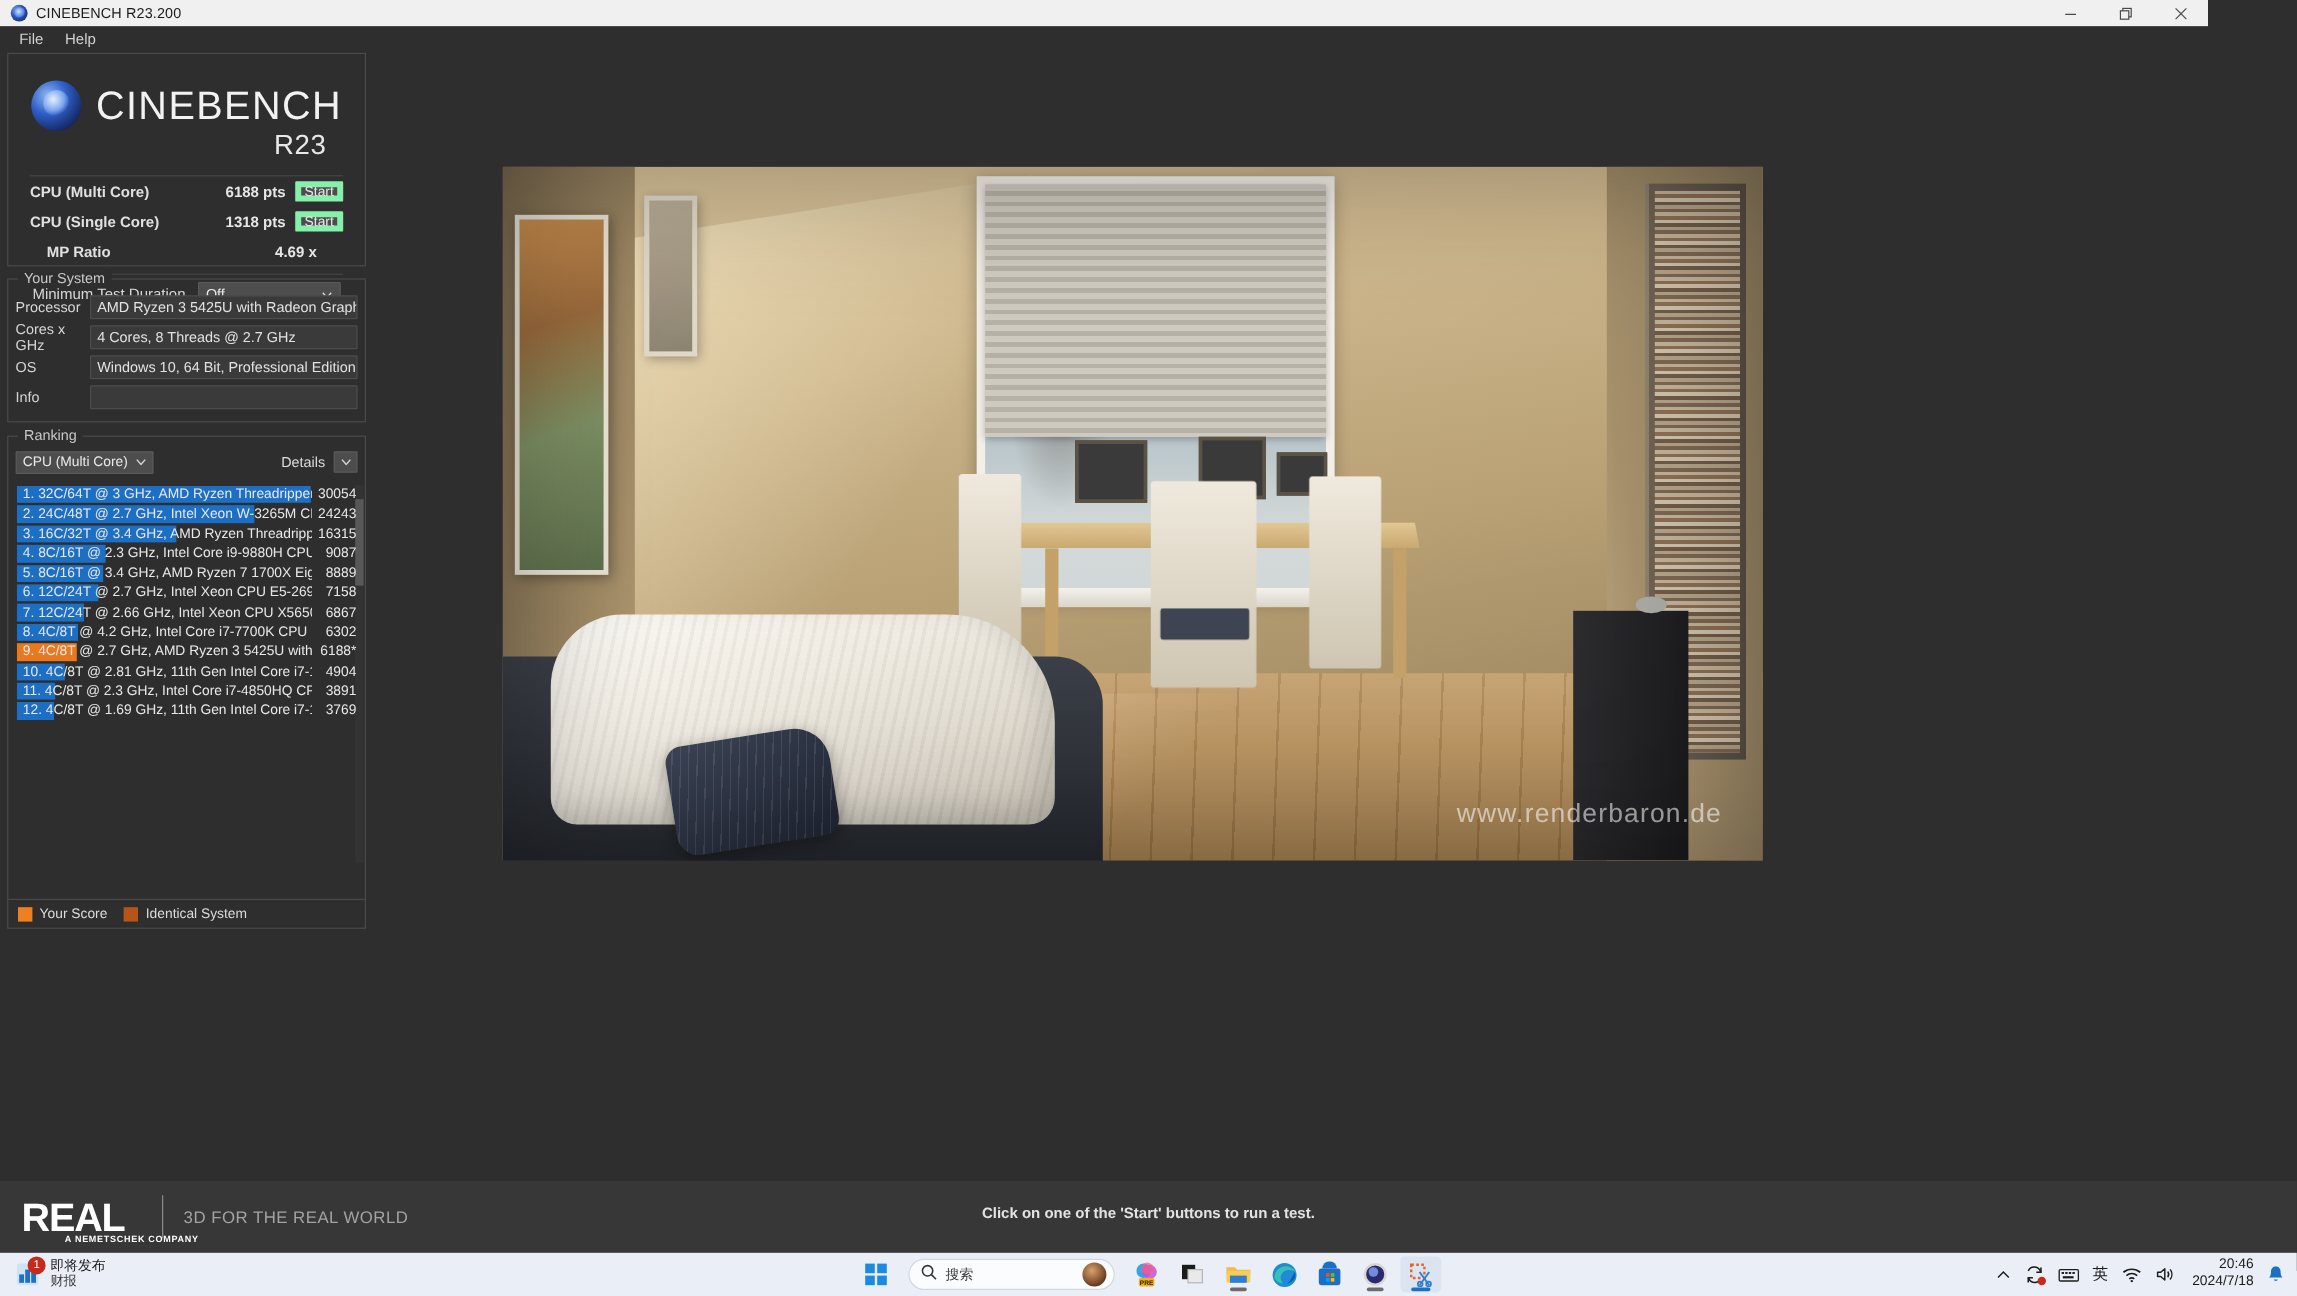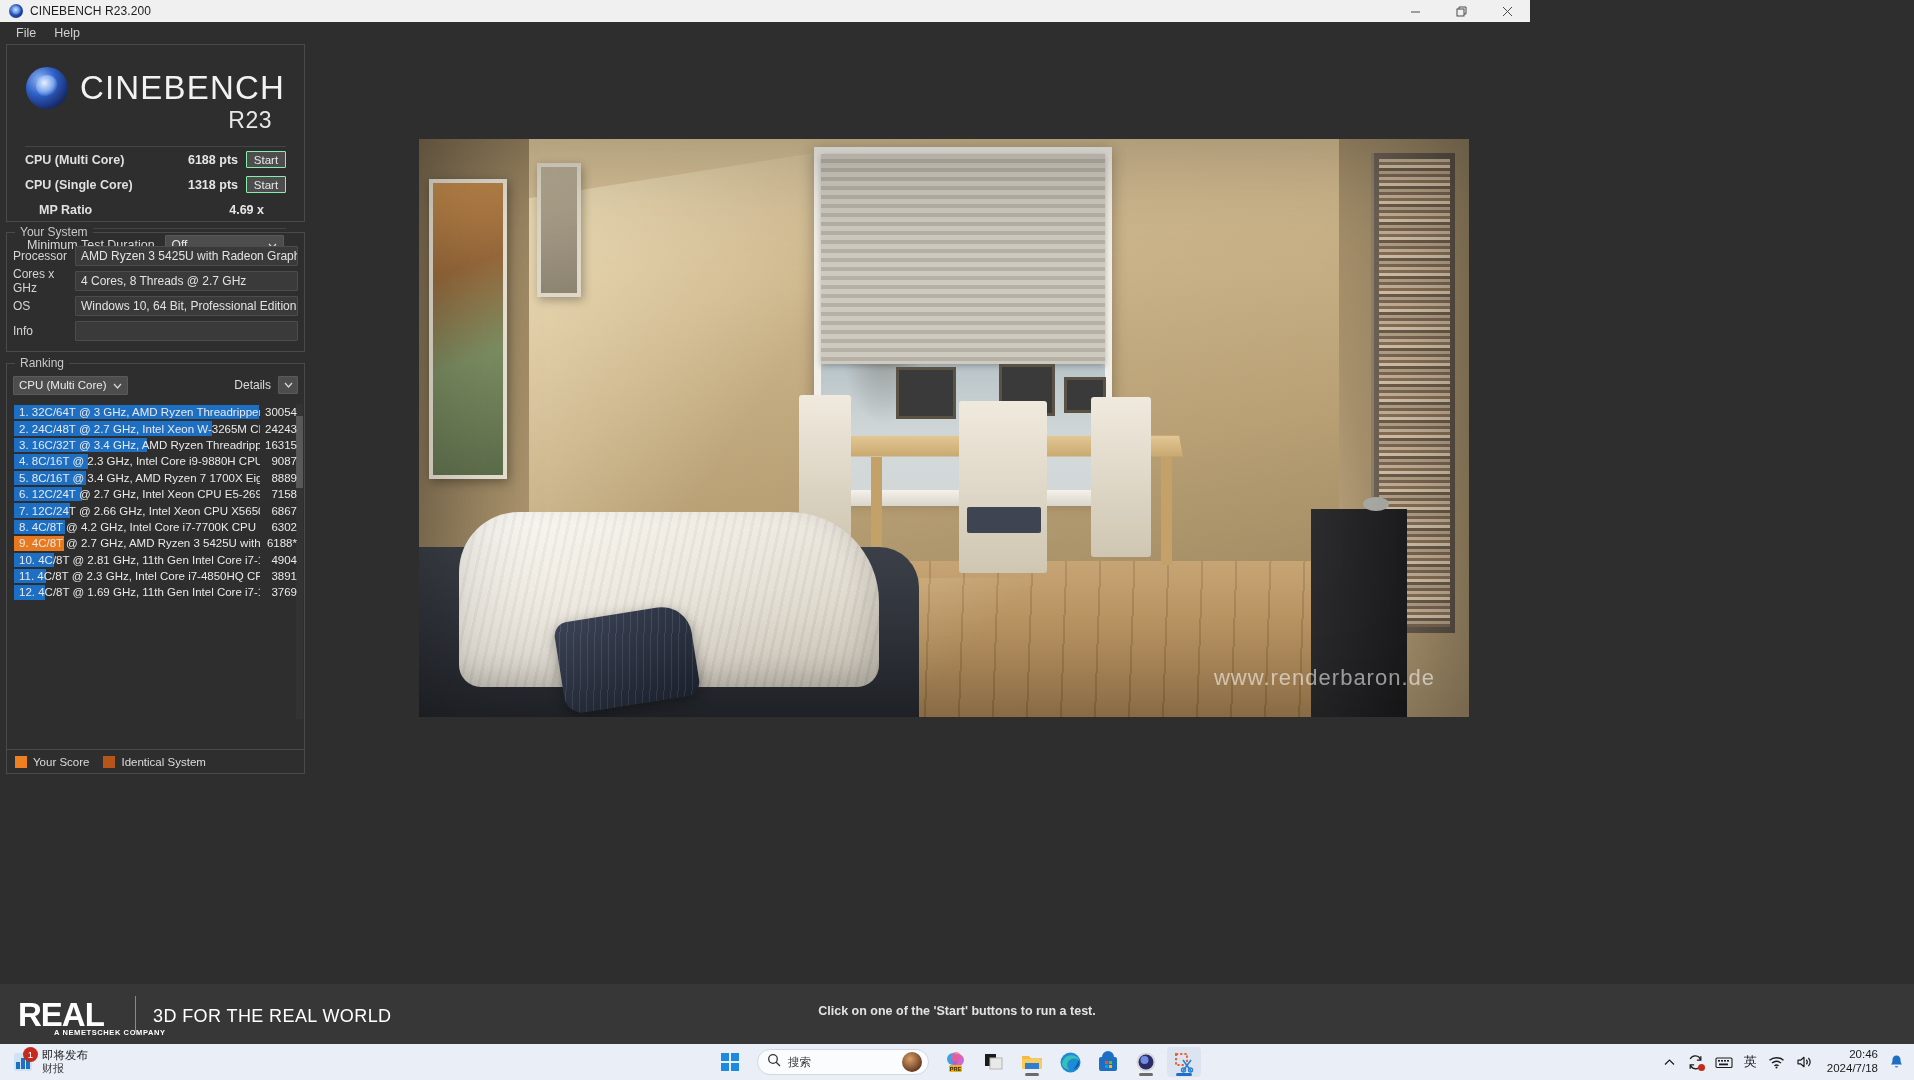"CINEBENCH R23.200" #titlebar { width: 1530px -> 1840px }
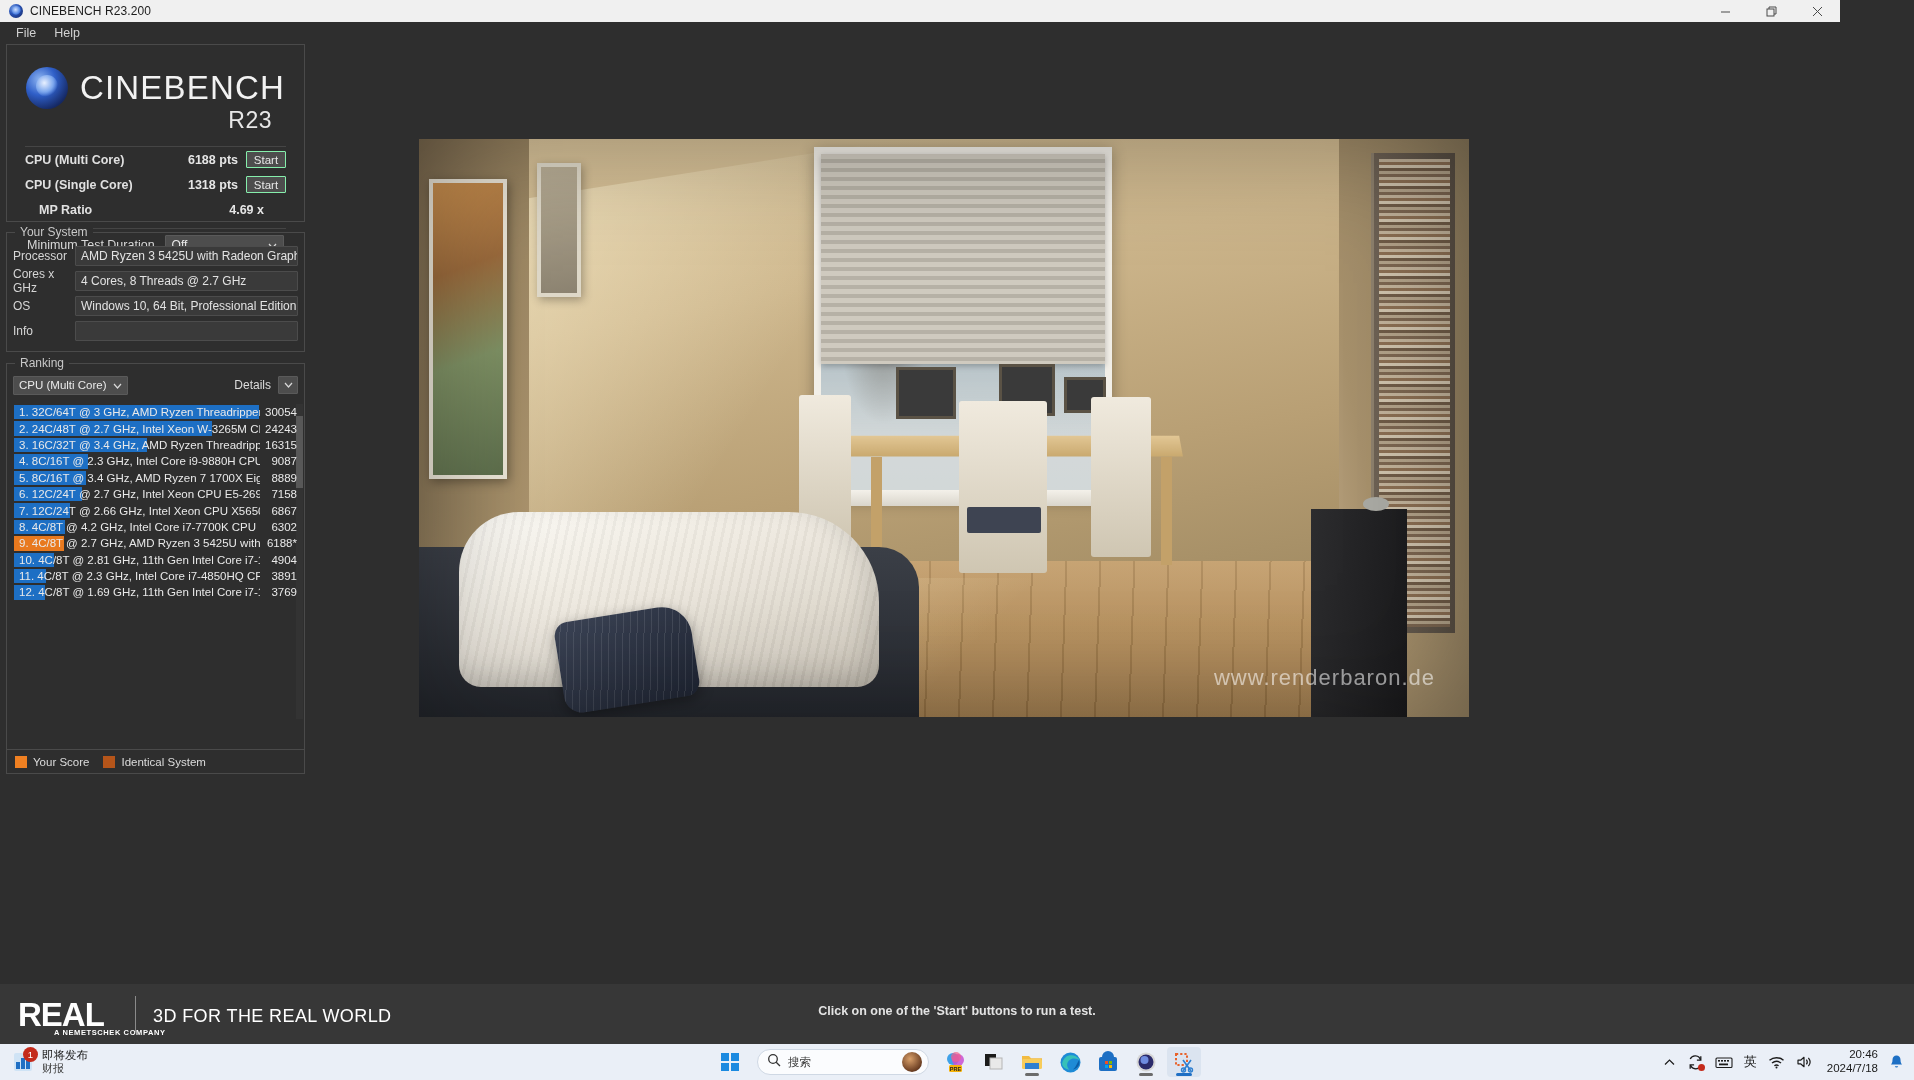"Start" .score-btn { border: 1px solid #86efac -> 5px solid #86efac }
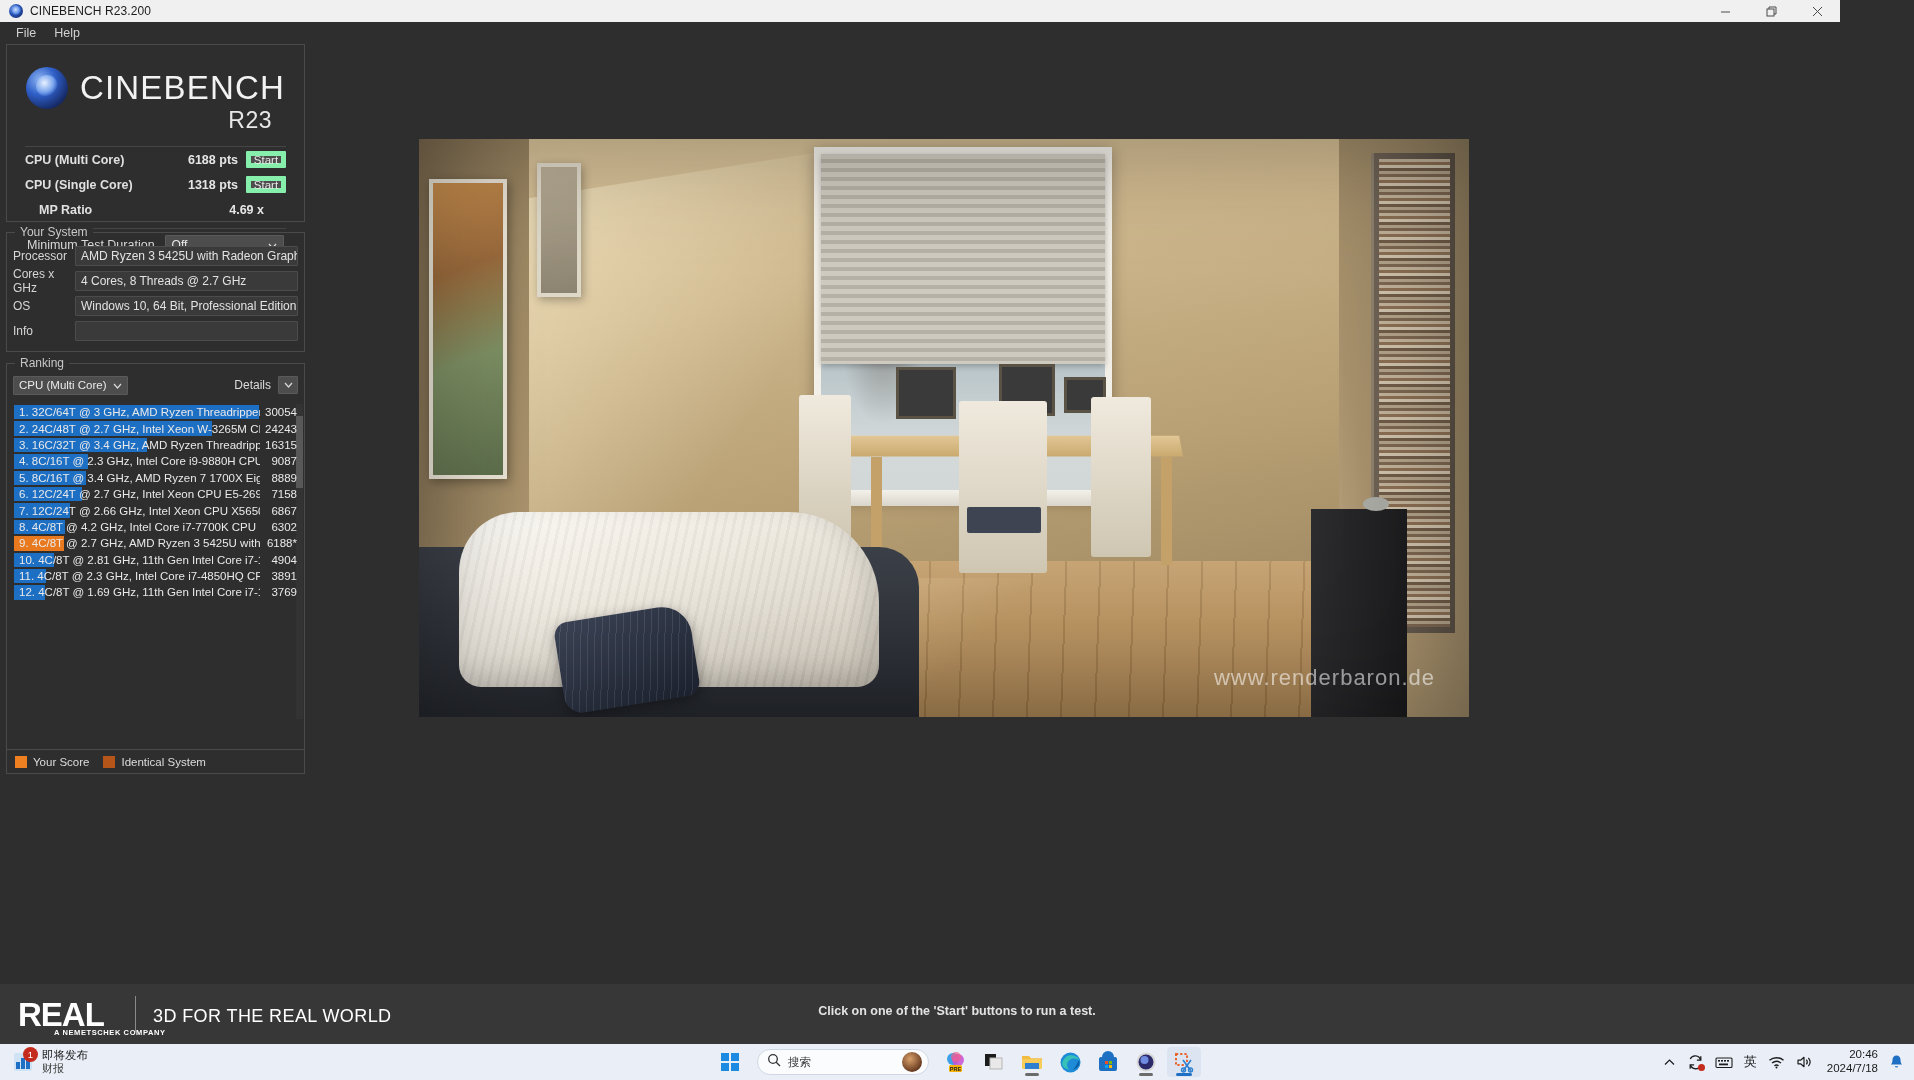"3D FOR THE REAL WORLD" #maxon-tagline { color: #ffffff -> #a3a3a3; font-size: 18px -> 14px }
